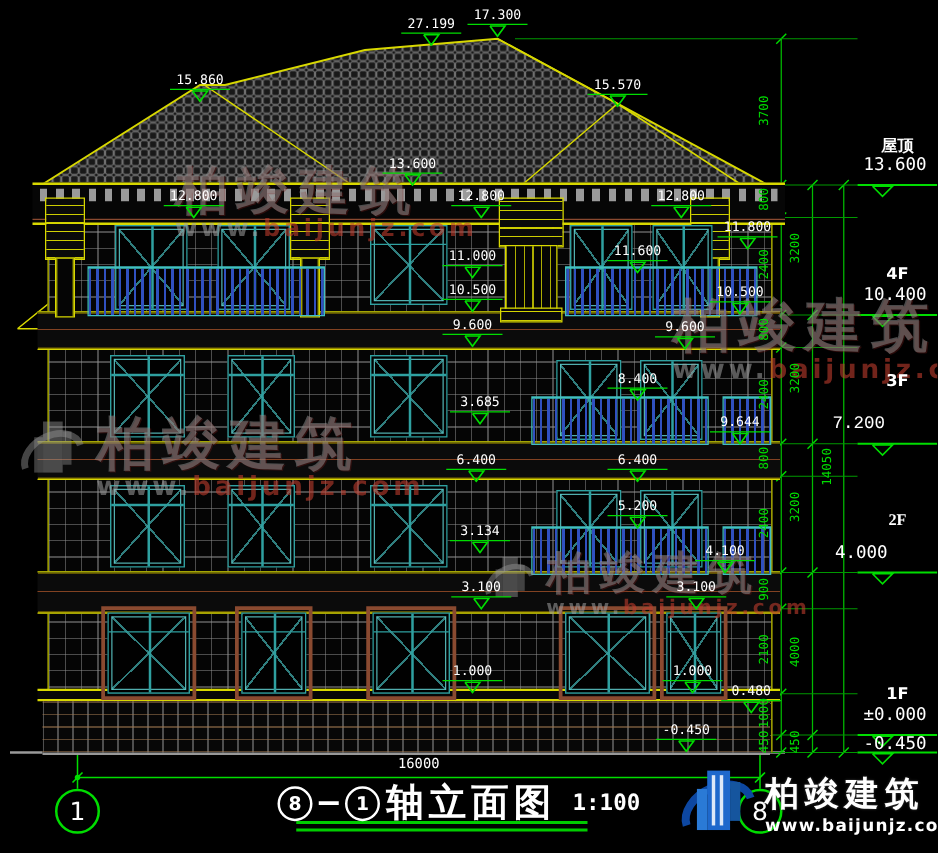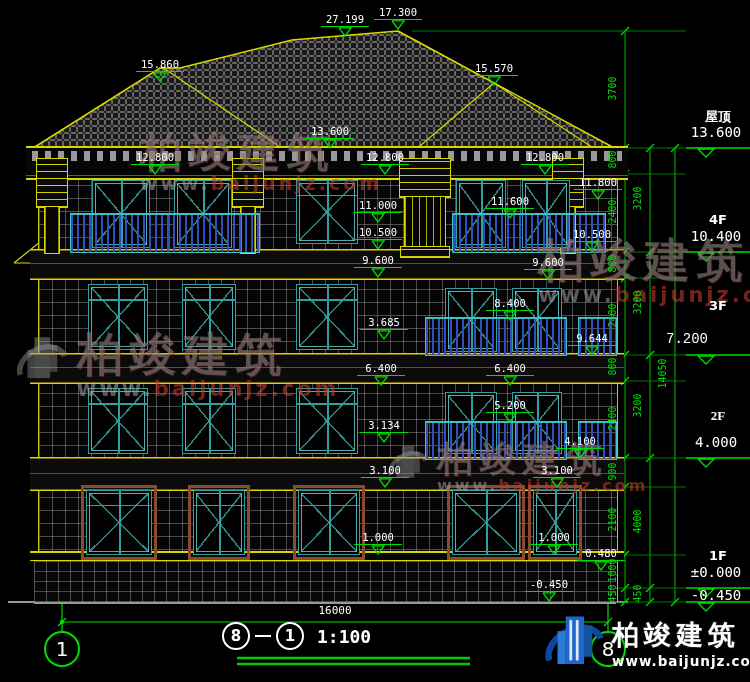"4.000" div.lvlval { left: 684px -> 657px }
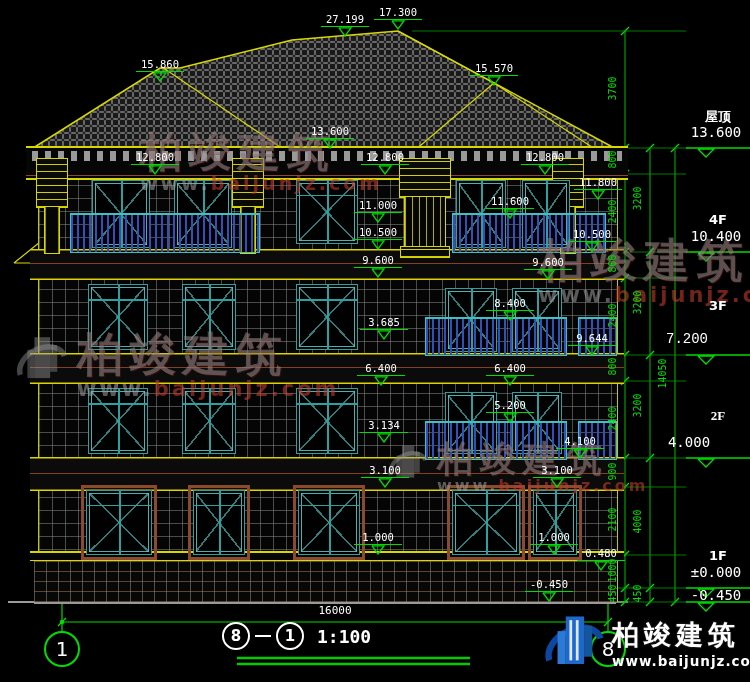"轴立面图" span.ttext { html: none -> <span>轴立面图</span> }
